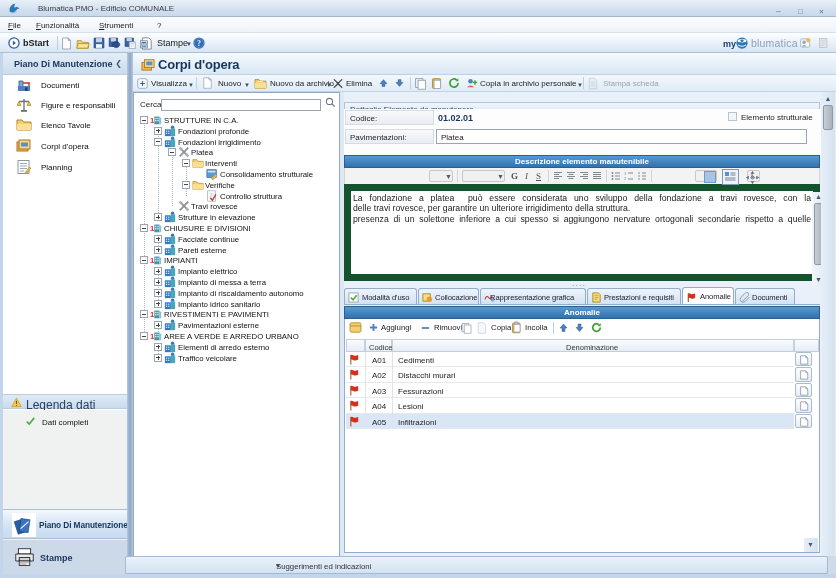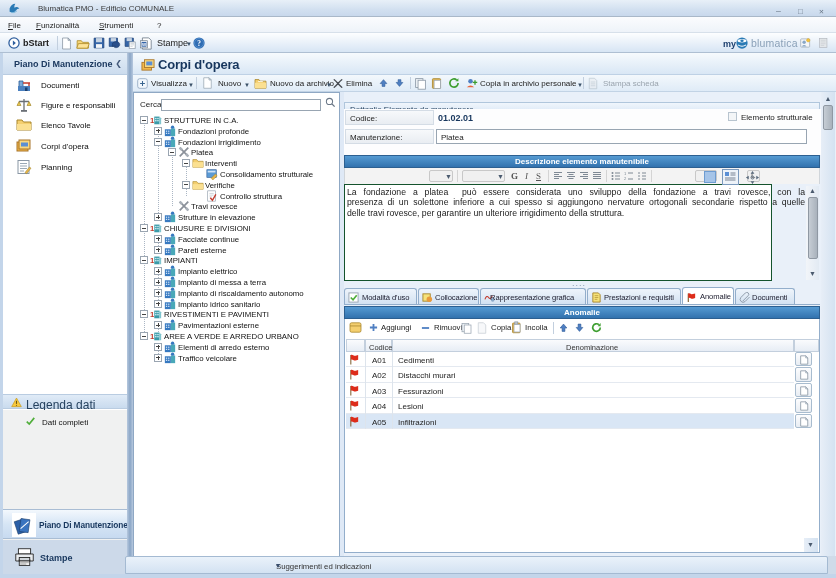"Manutenzione:" span { text: Manutenzione -> Pavimentazioni }
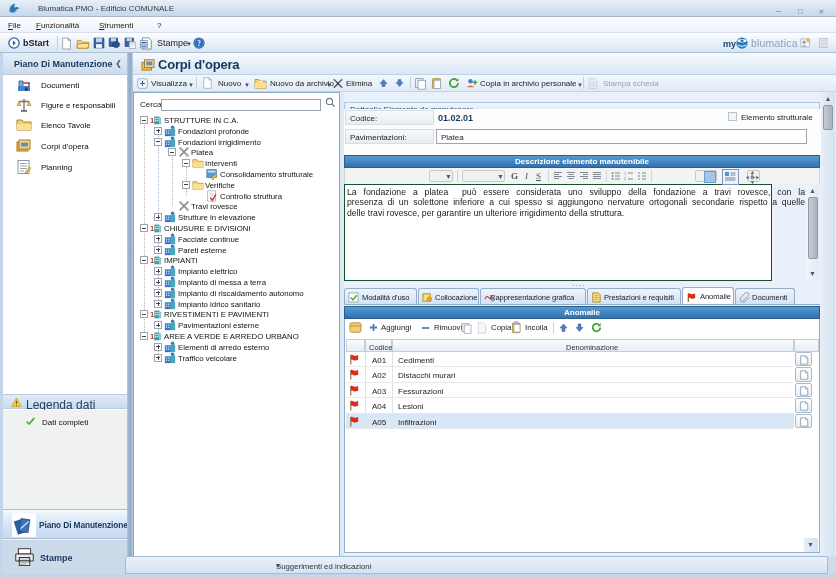"La fondazione a platea può" div { border: 1px solid #14532d -> 7px solid #14532d; width: 428px -> 476px }
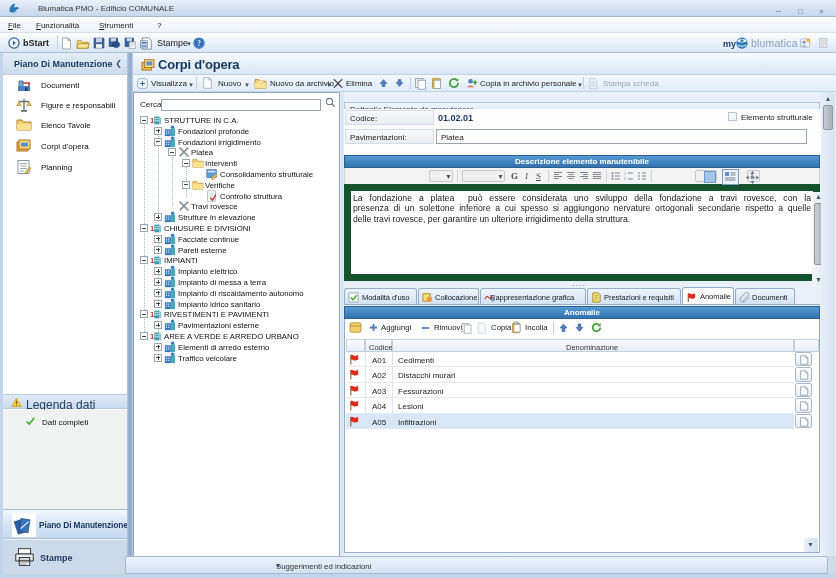"presenza di un solettone inferiore" div { order: before "delle travi rovesce, per garantire" -> after "delle travi rovesce, per garantire" }
